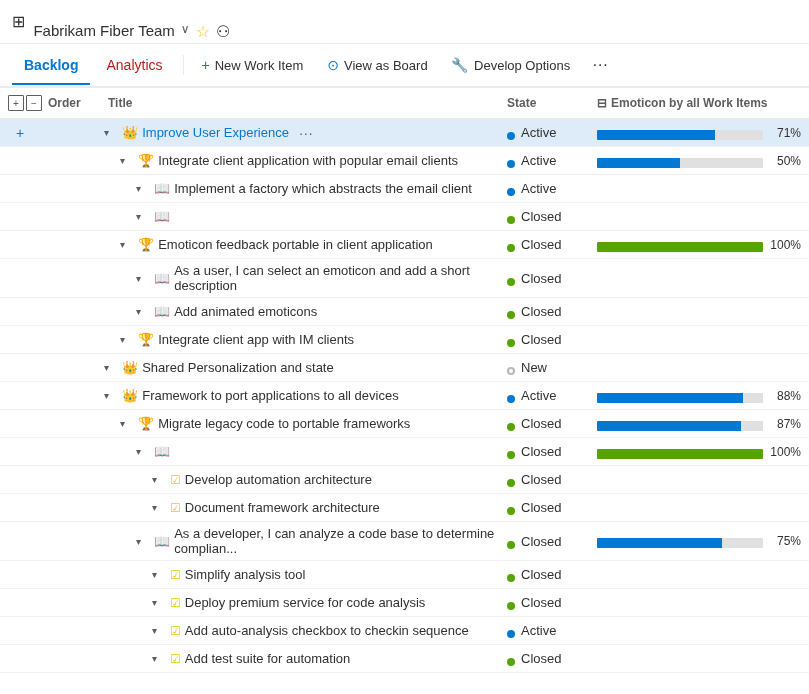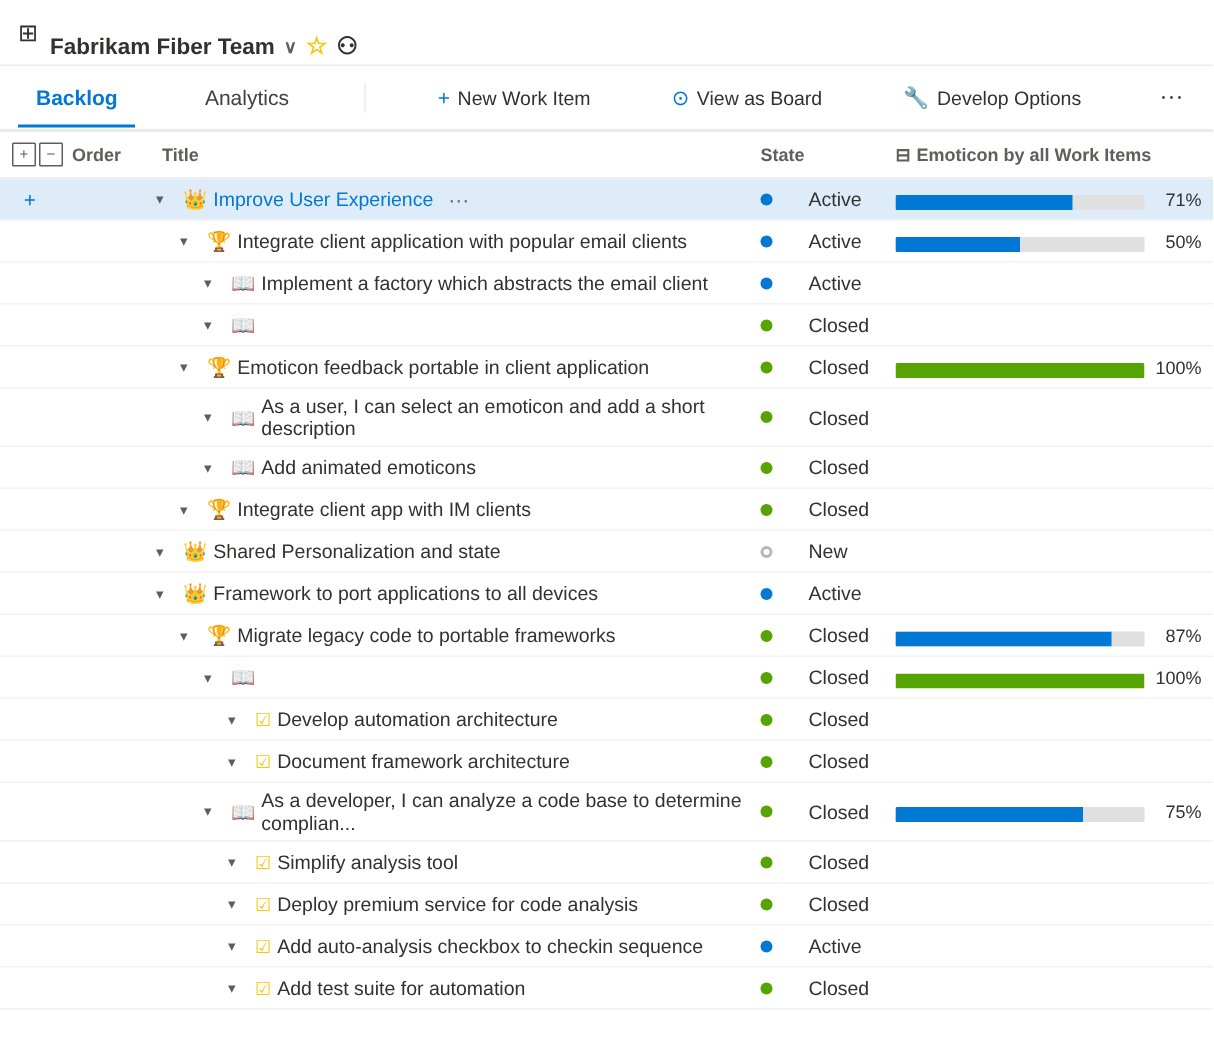"Fabrikam Fiber Team" .top-bar-title { align-items: center -> none; font-weight: 700 -> 400 }
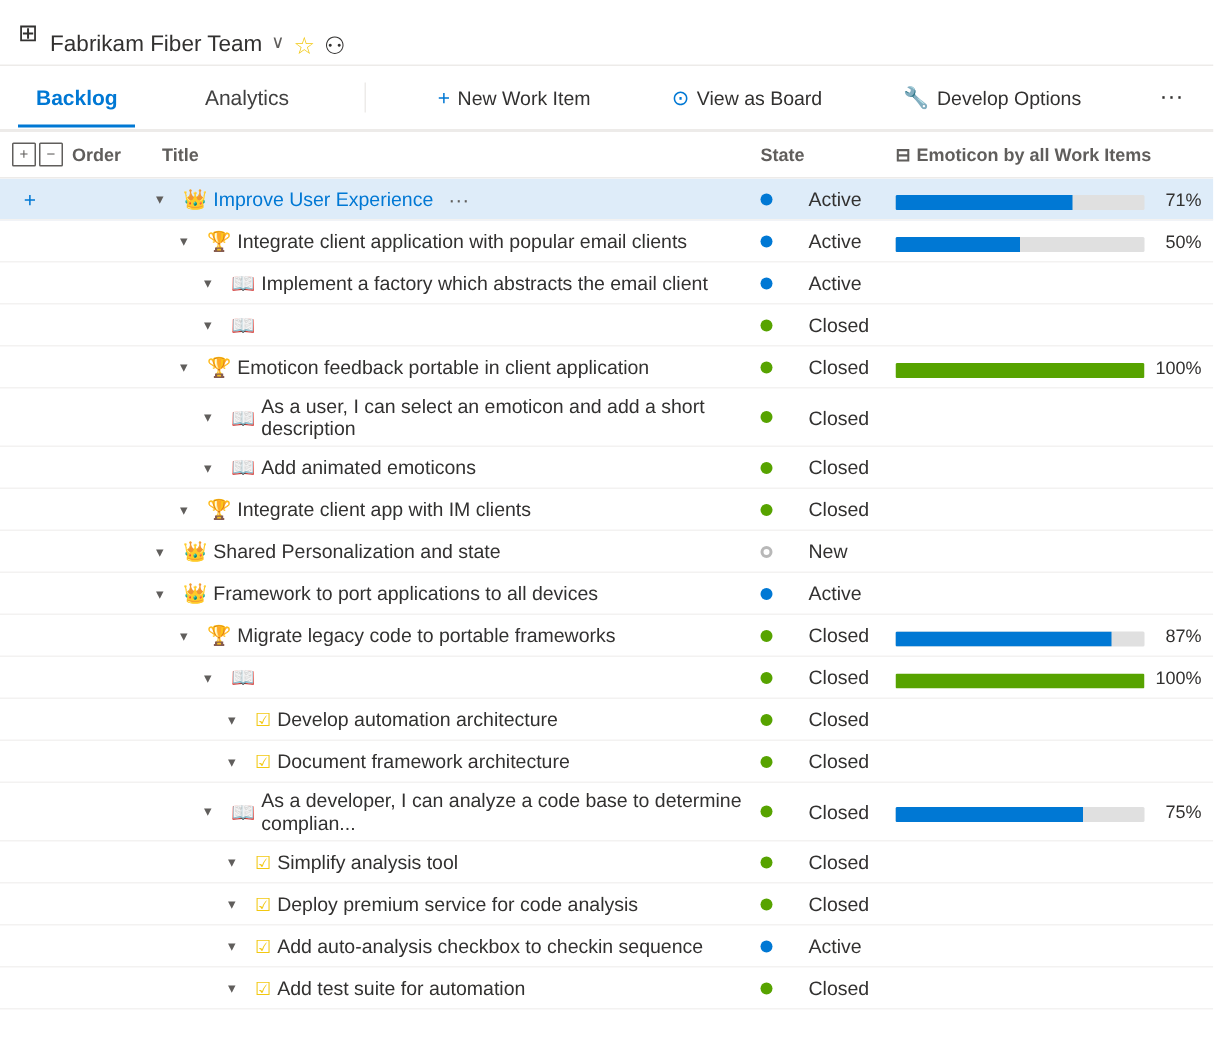"Backlog" .nav-bar { justify-content: space-between -> none }
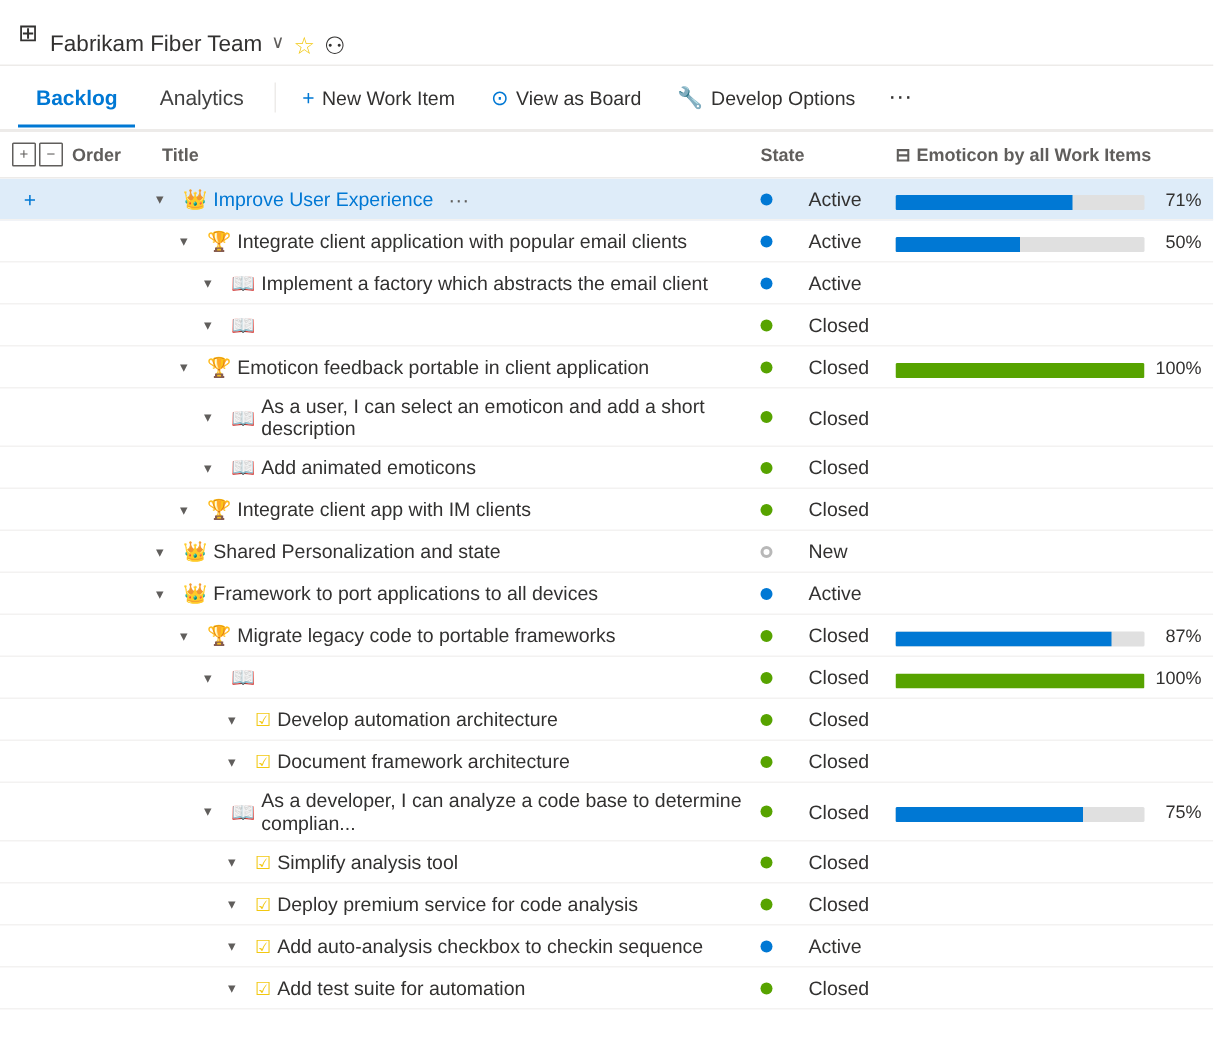"Analytics" .nav-tab { color: #404040 -> #b91c1c }
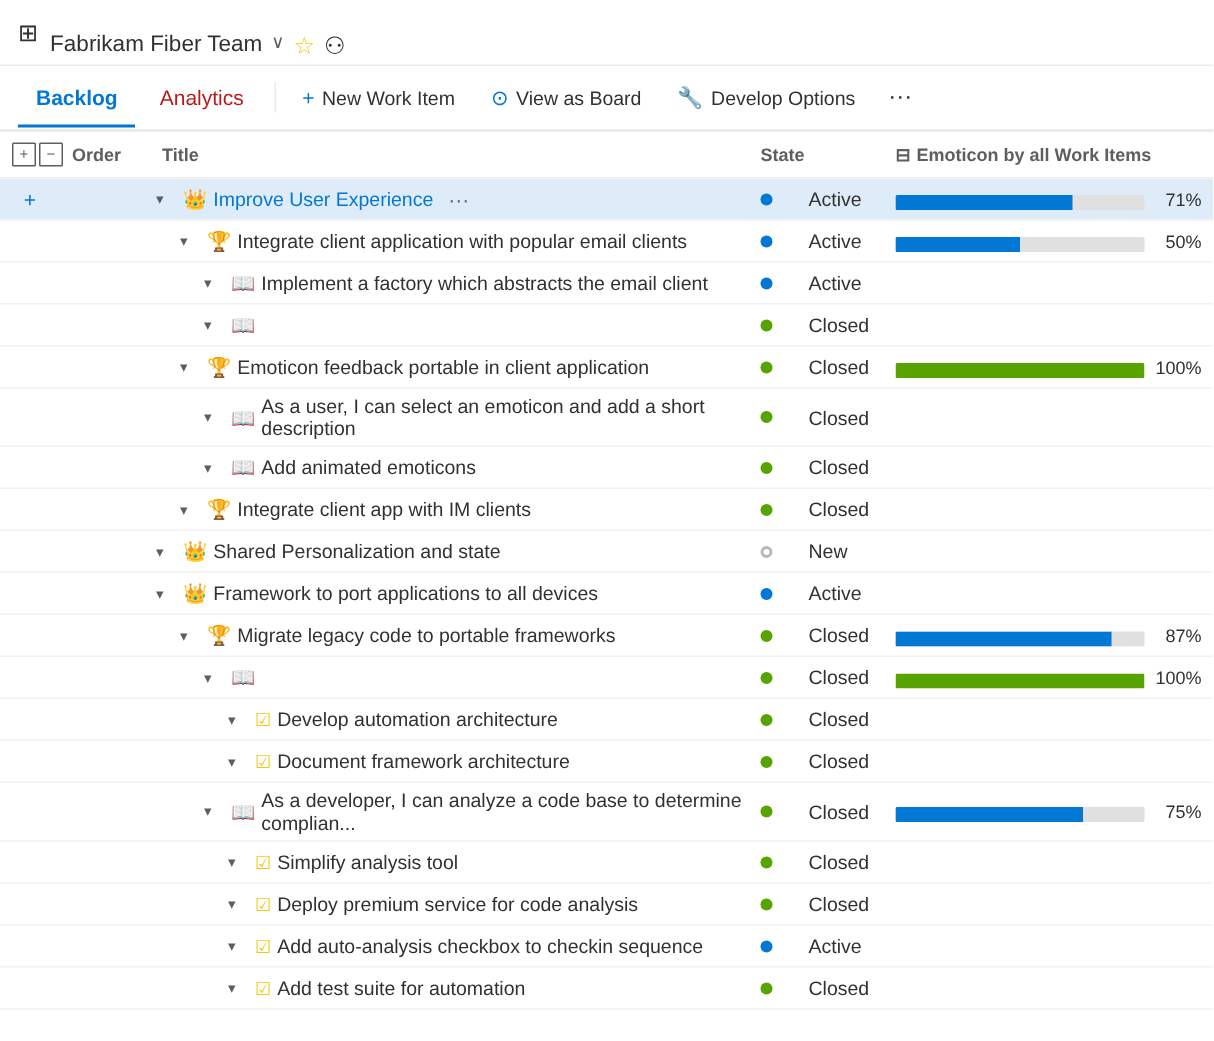"Active" .state-cell { align-items: center -> flex-end; gap: 24px -> 6px }
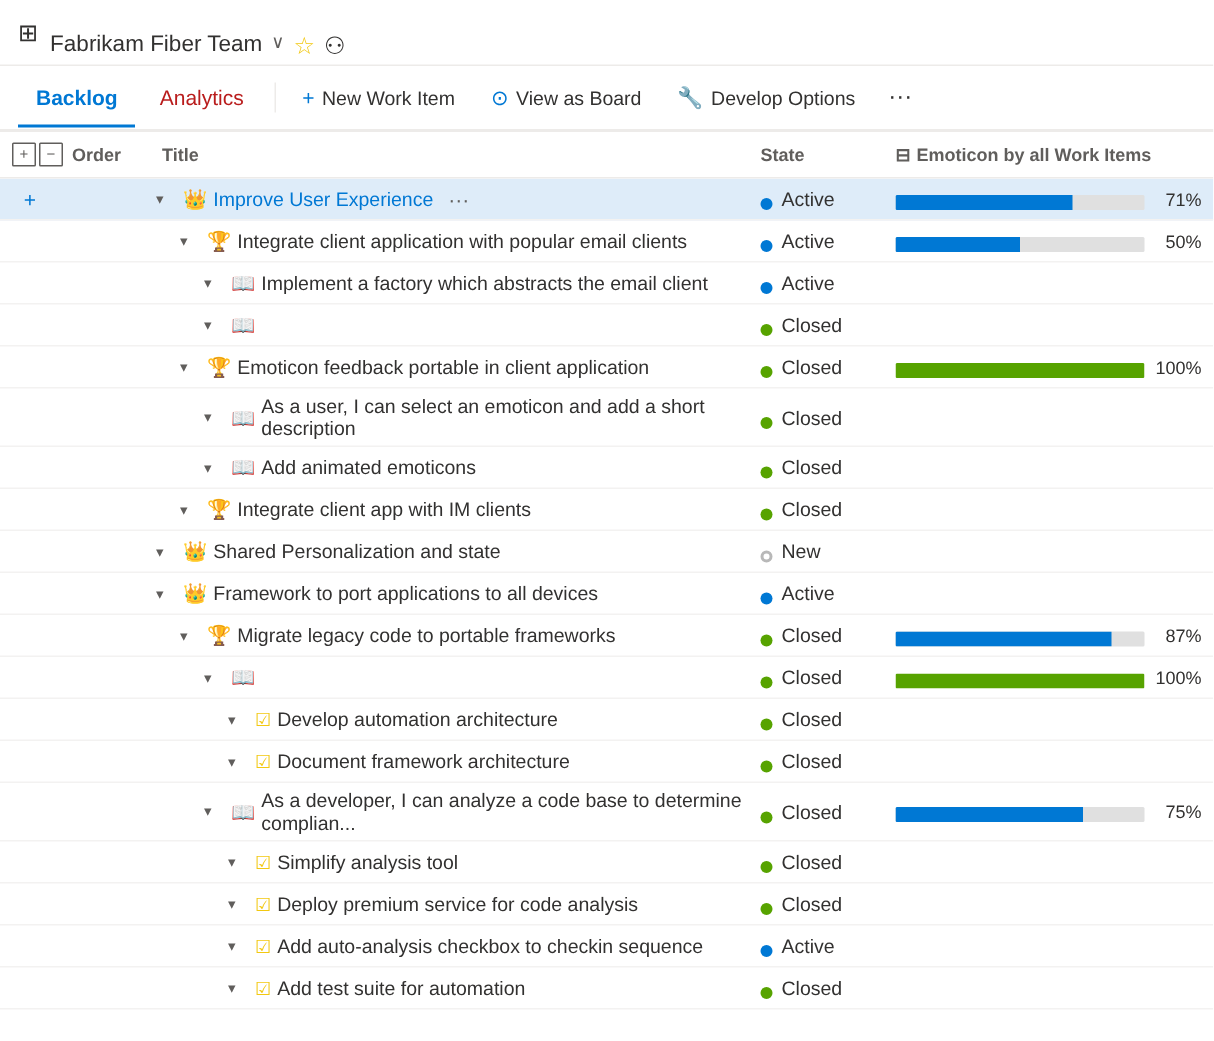"88%" div.progress-cell { html: none -> <div> <div> <div></div> </div> <span>88%</span> </div> }
